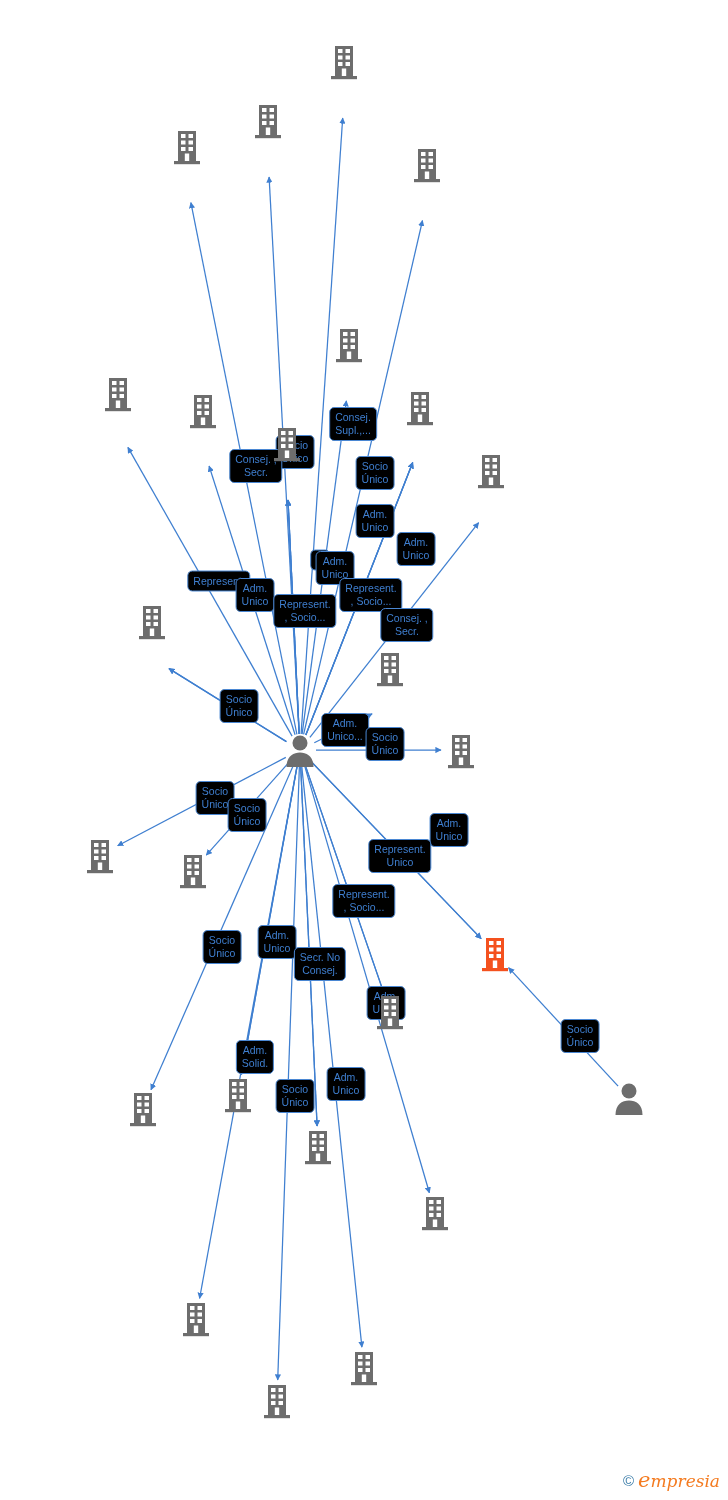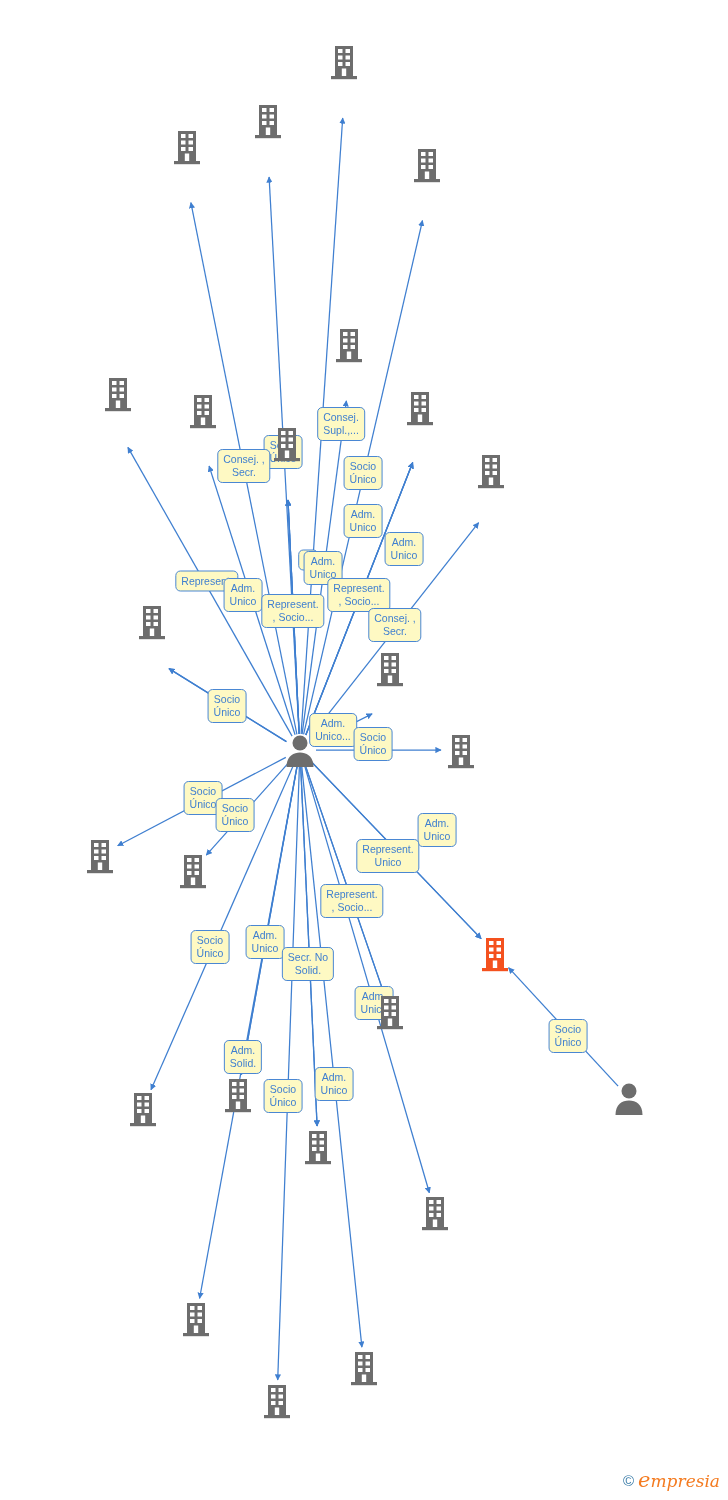"Consej." .edge-label { background: #fef9c3 -> #000000; margin-left: none -> 12px }
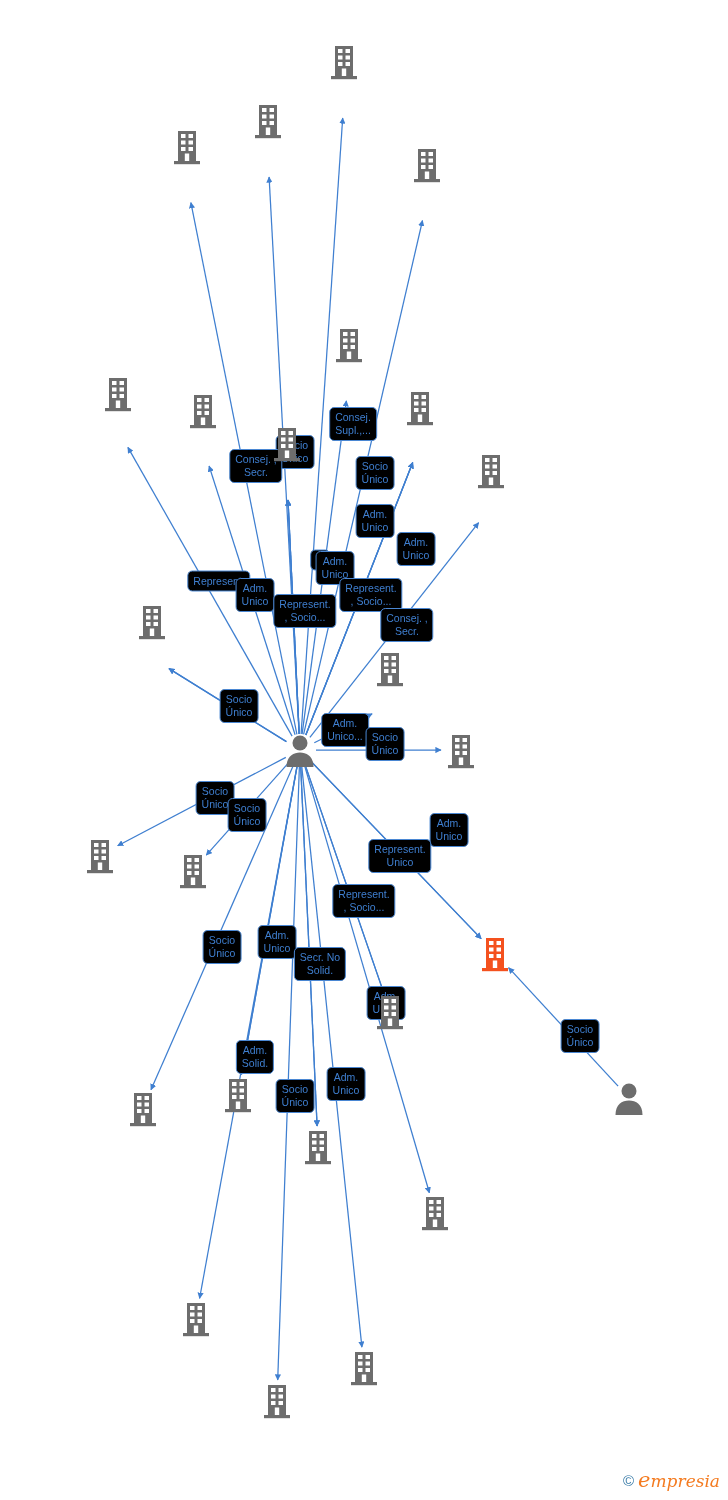"Secr. No" div.edge-label { text: Solid -> Consej }
